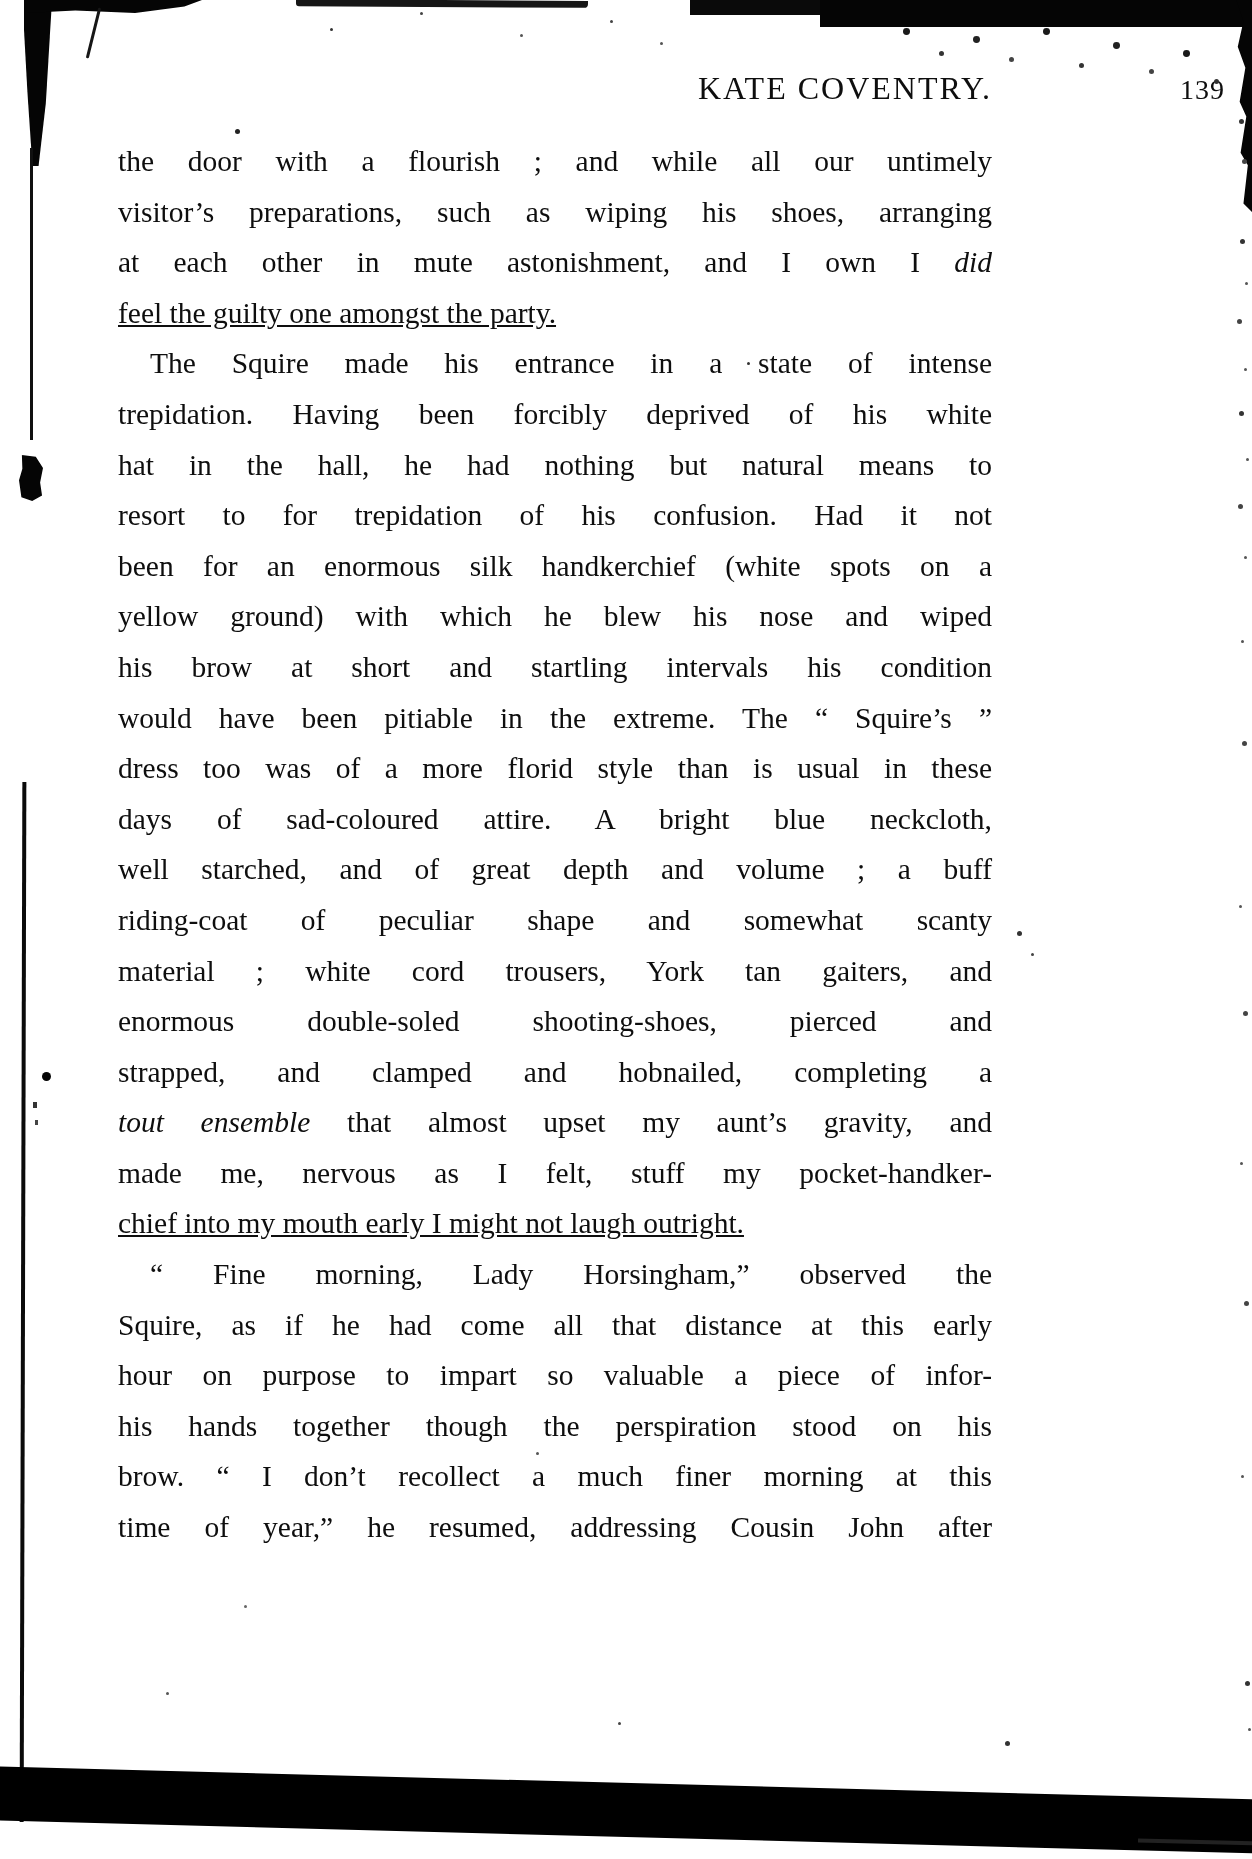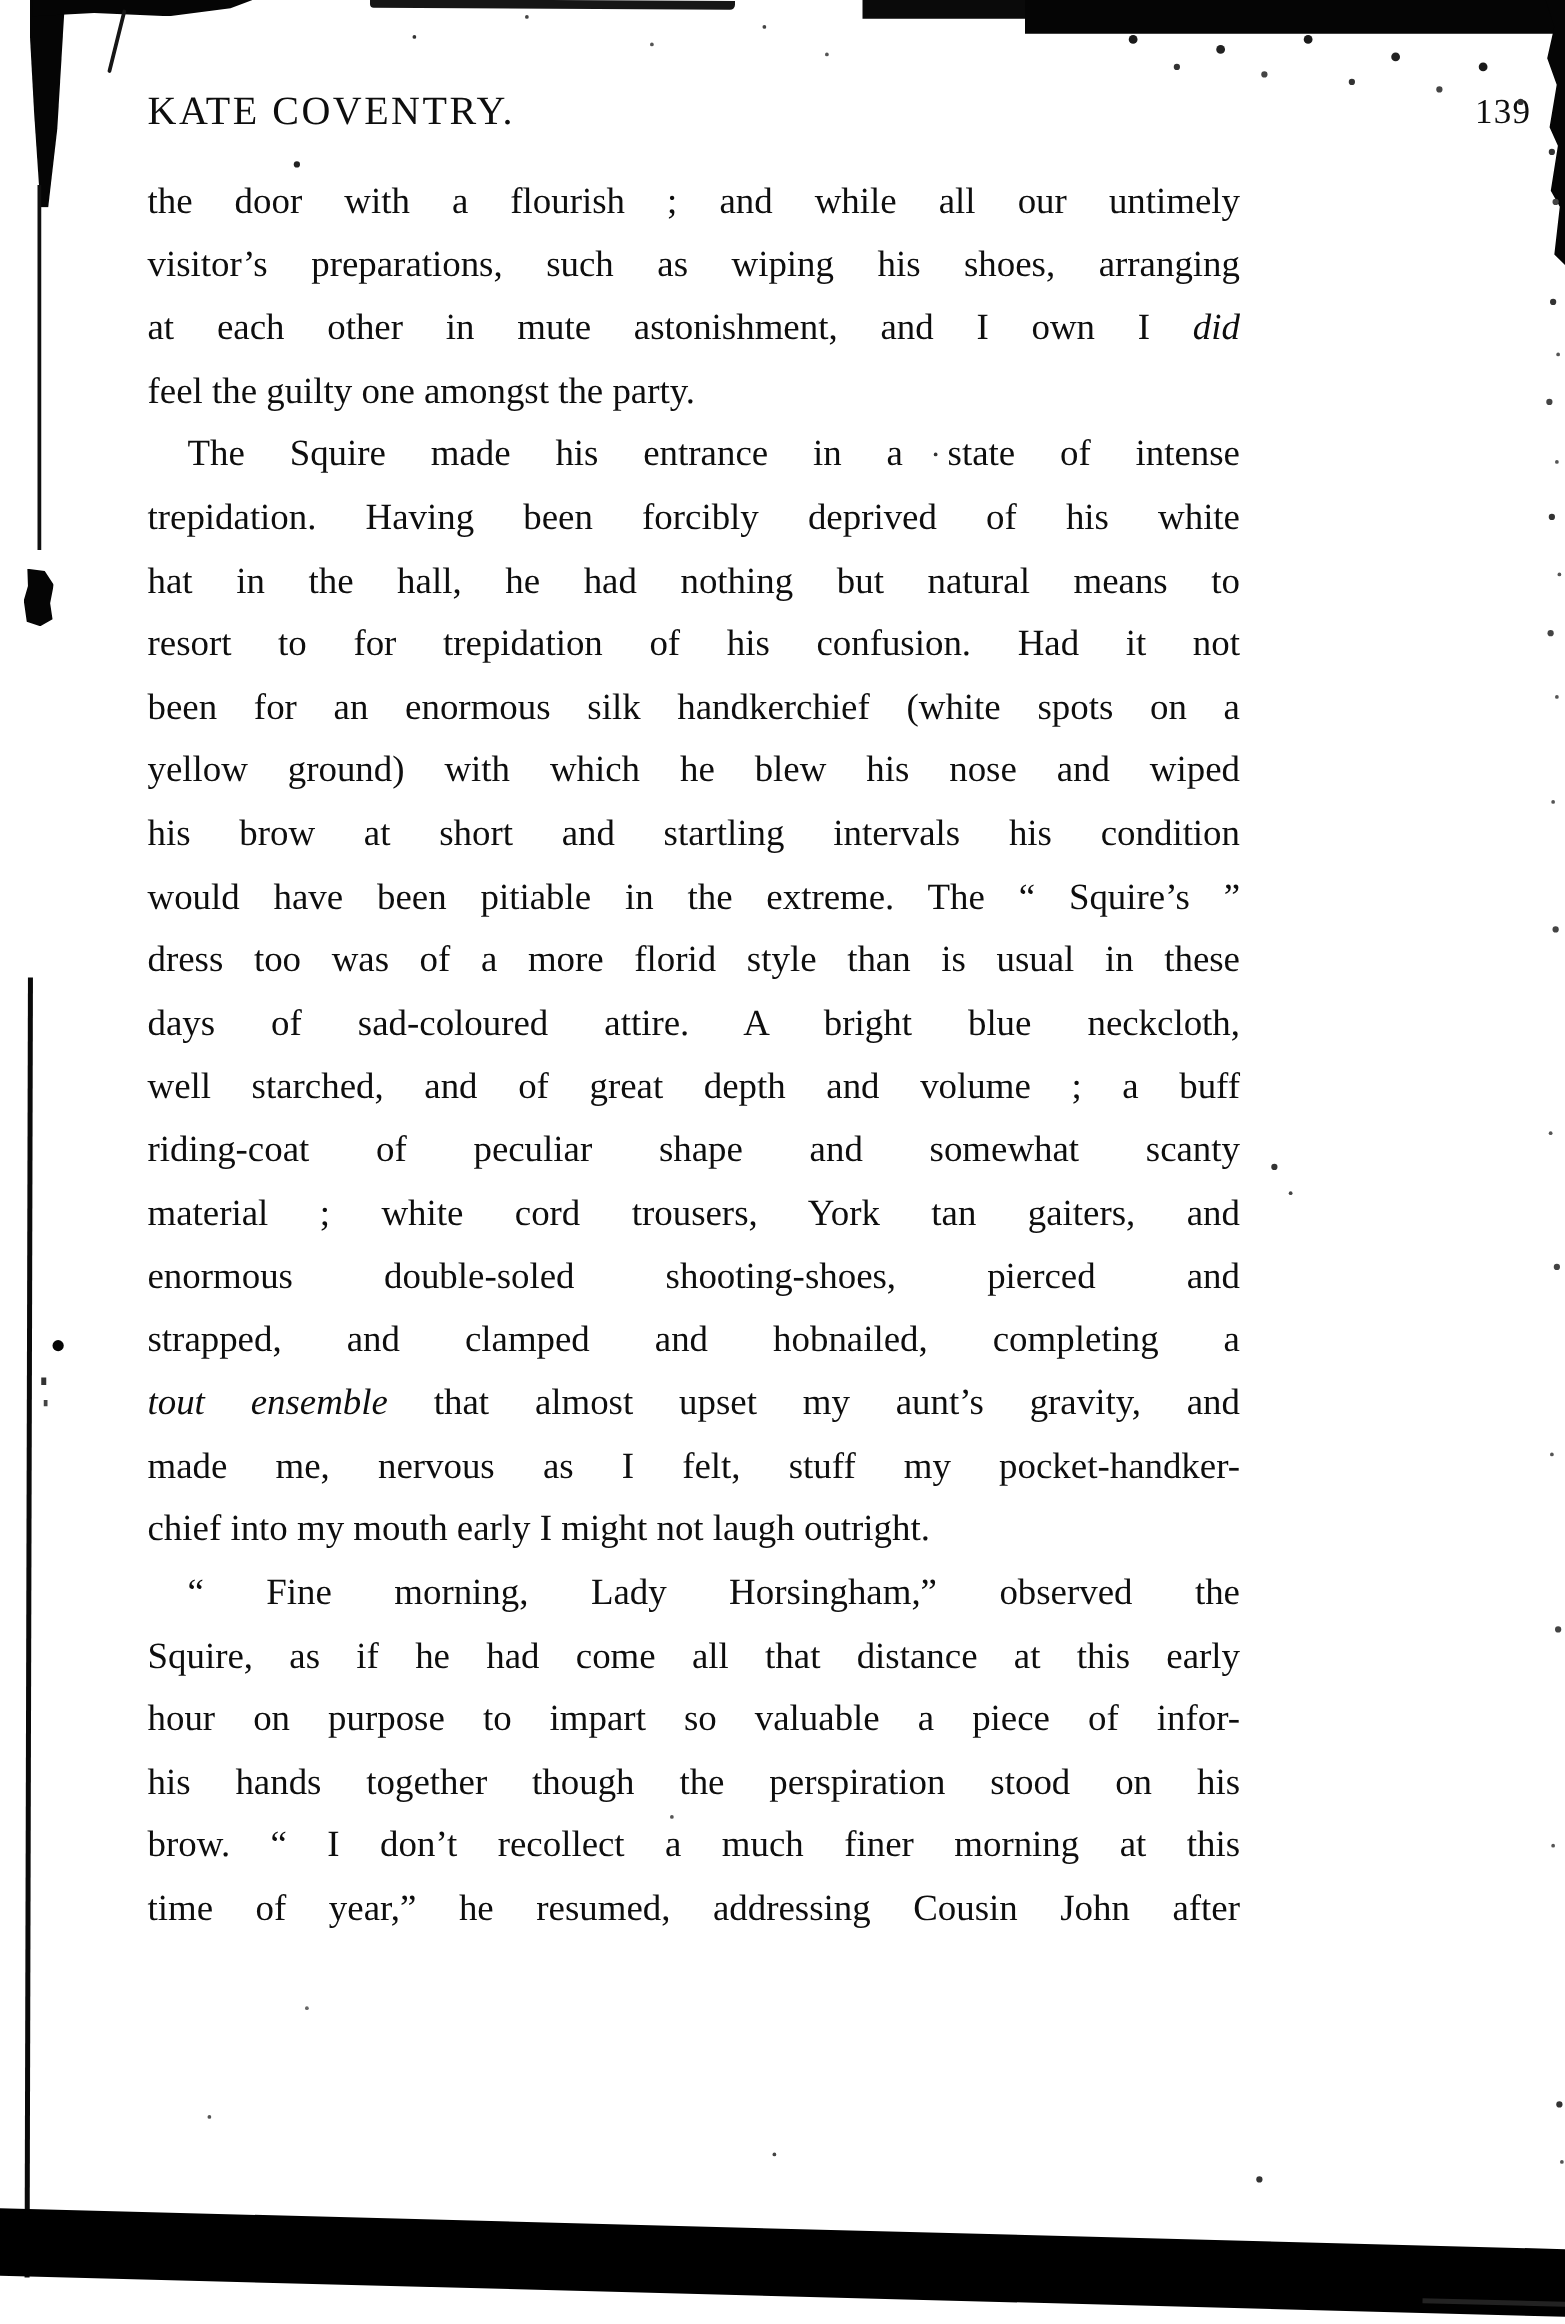"KATE COVENTRY." .title { text-align: left -> right }
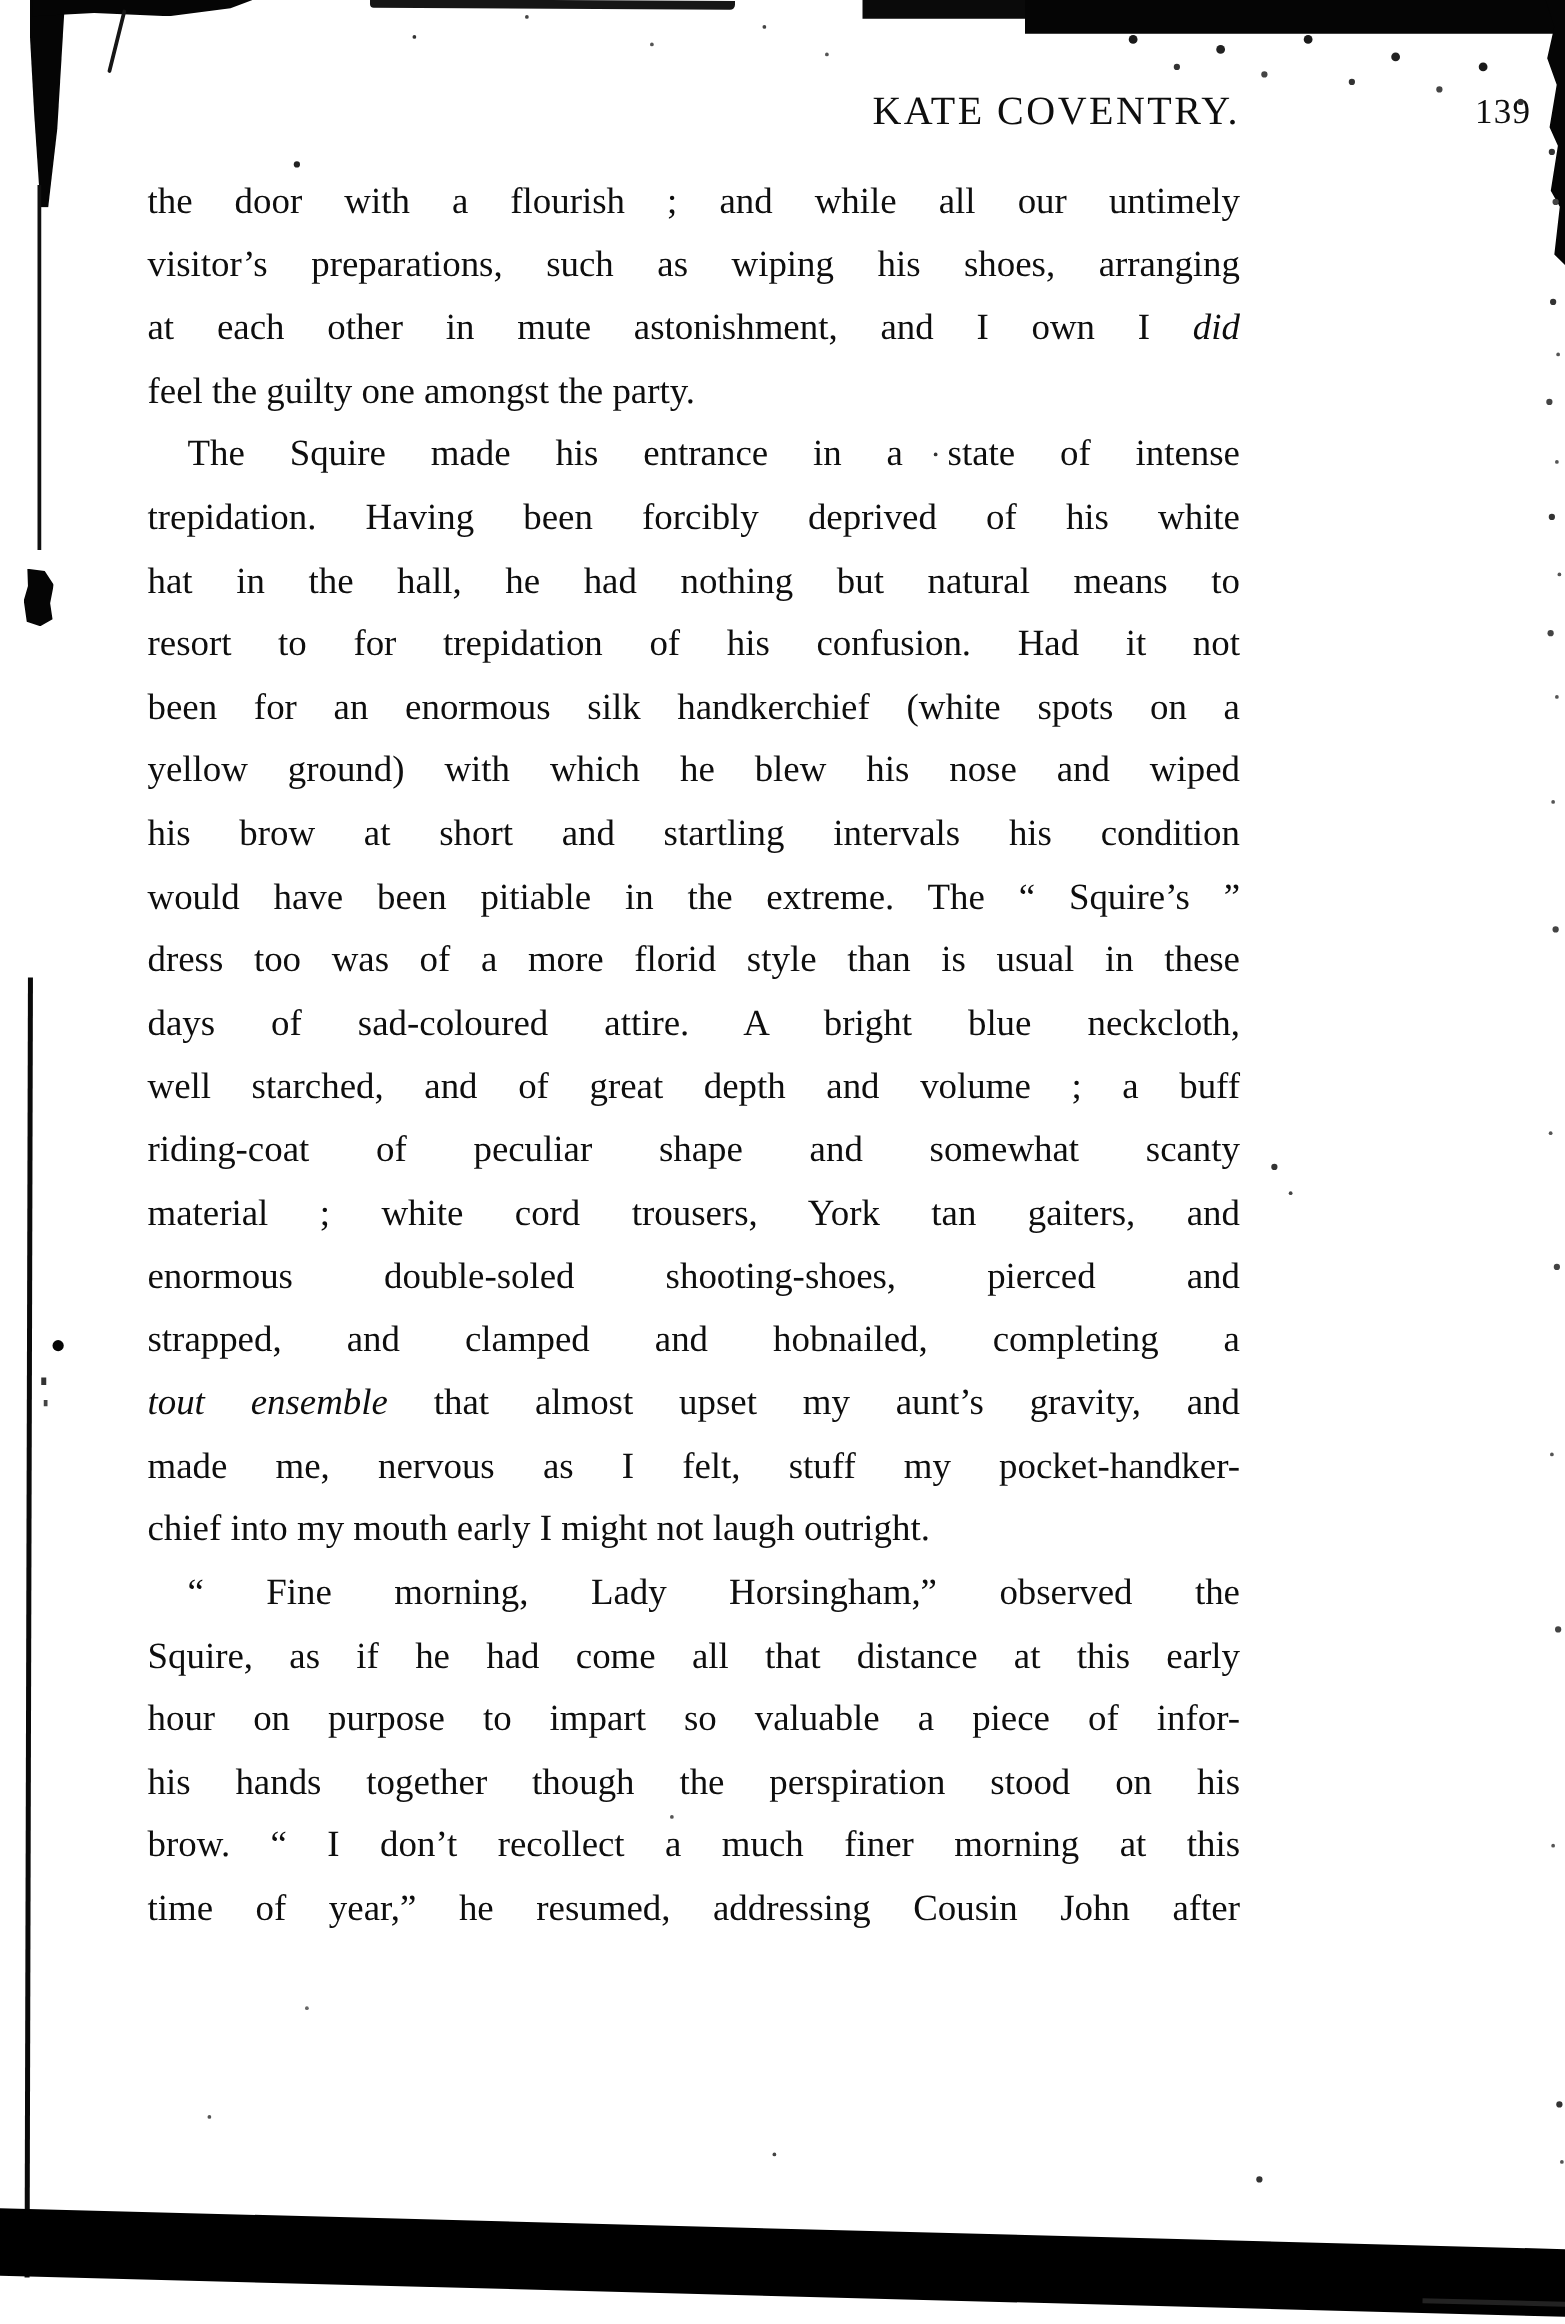"feel the guilty one amongst" .line.no-just { text-decoration: none -> underline }
